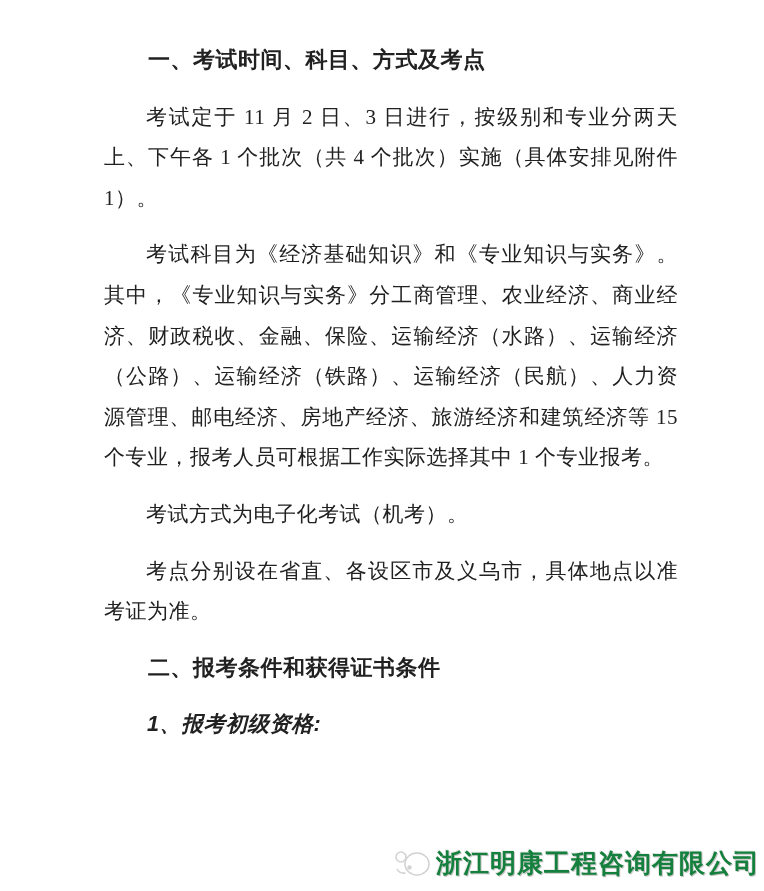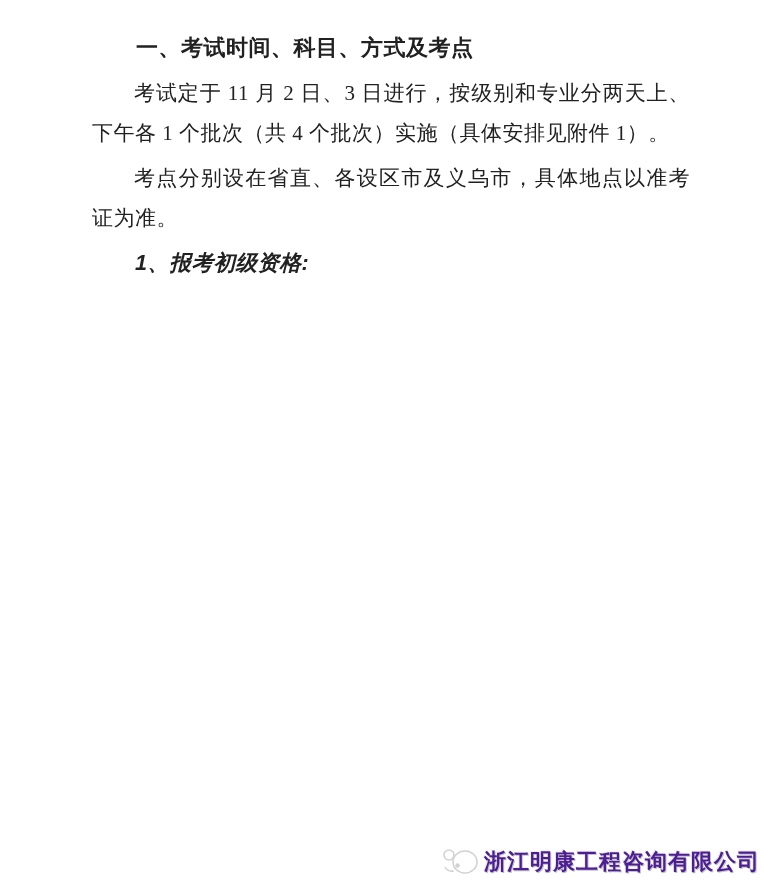"一、考试时间、科目、方式及考点" .doc p { margin: 4px -> 16px }
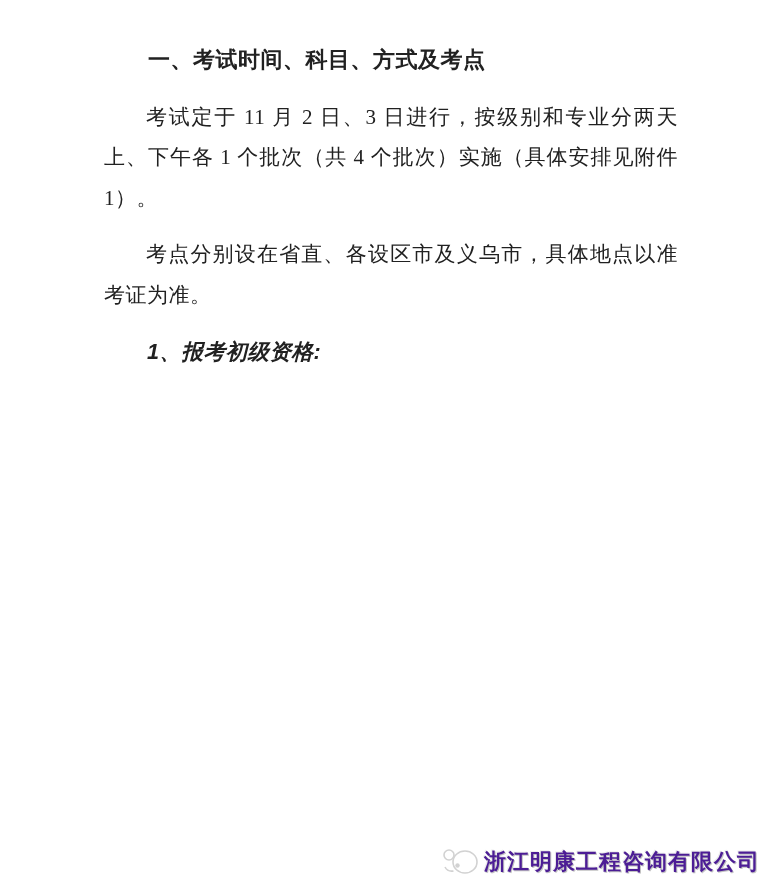"考试科目为《经济基础知识》和《专业知识与实务》。其中，《专业知识与实务》分工商管" p.para { html: none -> <p>考试科目为《经济基础知识》和《专业知识与实务》。其中，《专业知识与实务》分工商管理、农业经济、商业经济、财政税收、金融、保险、运输经济（水路）、运输经济（公路）、运输经济（铁路）、运输经济（民航）、人力资源管理、邮电经济、房地产经济、旅游经济和建筑经济等 15 个专业，报考人员可根据工作实际选择其中 1 个专业报考。</p> }
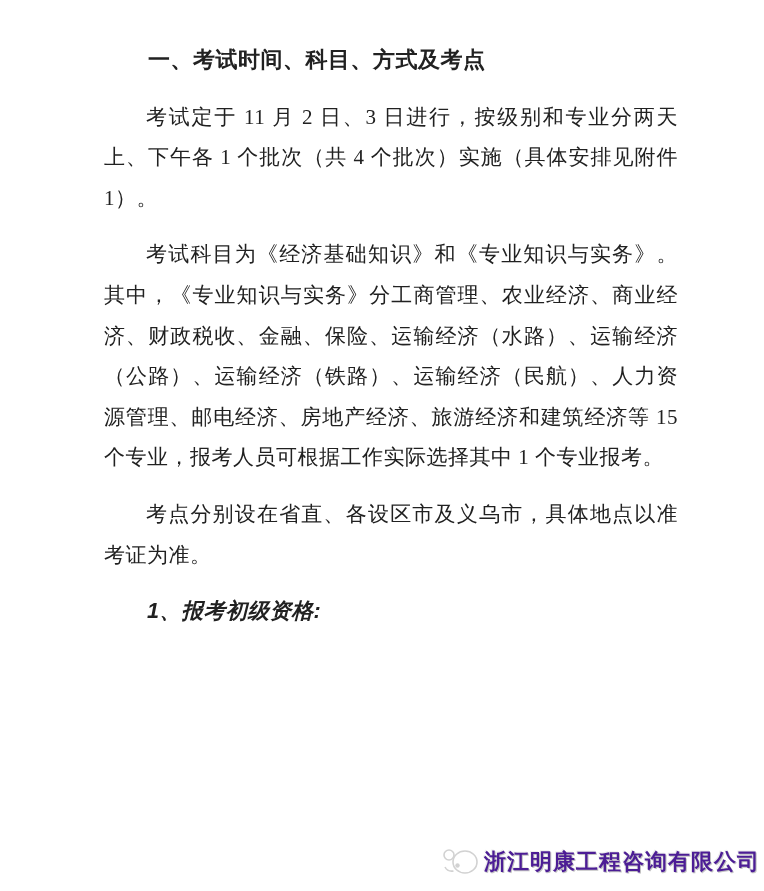"考试方式为电子化考试（机考）。" p.para { html: none -> <p>考试方式为电子化考试（机考）。</p> }
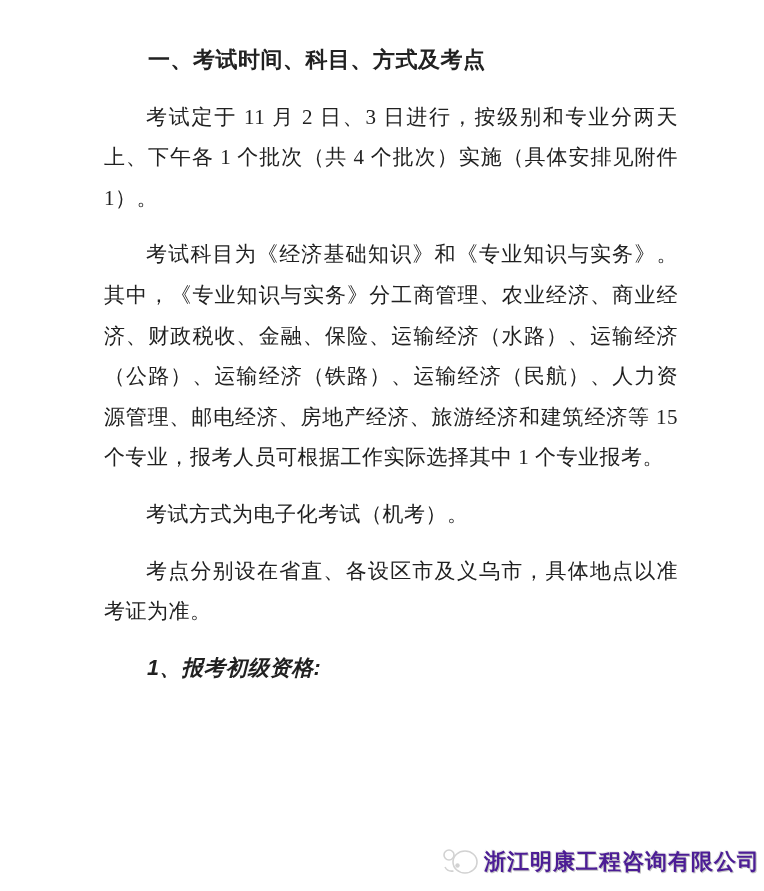"二、报考条件和获得证书条件" p.heading { html: none -> <p>二、报考条件和获得证书条件</p> }
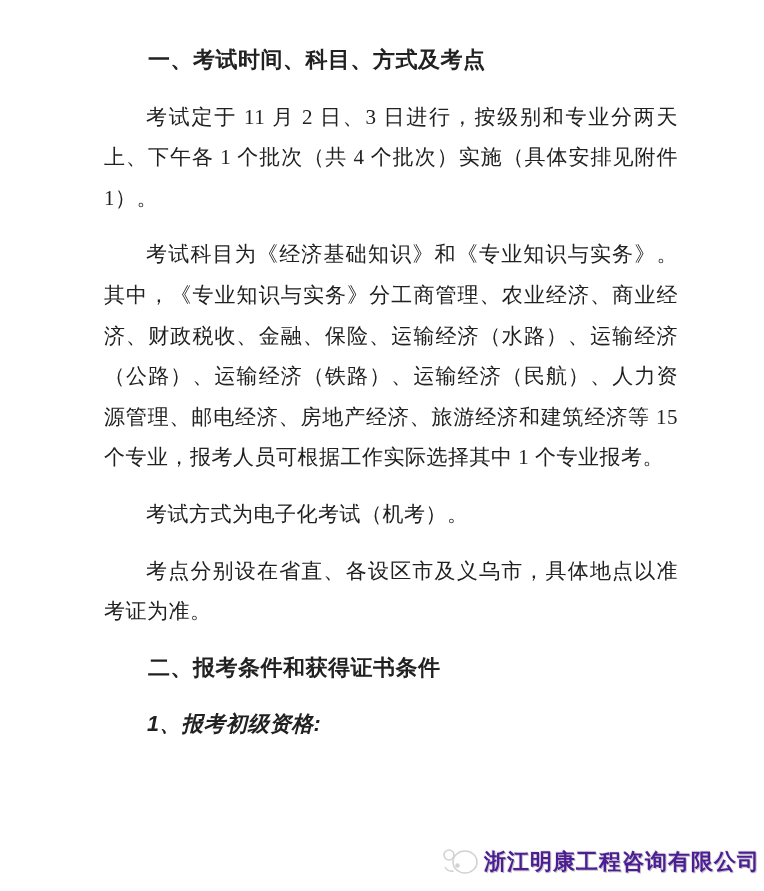"浙江明康工程咨询有限公司" .company-name { color: #4c1d95 -> #15803d; font-size: 22px -> 26px }
